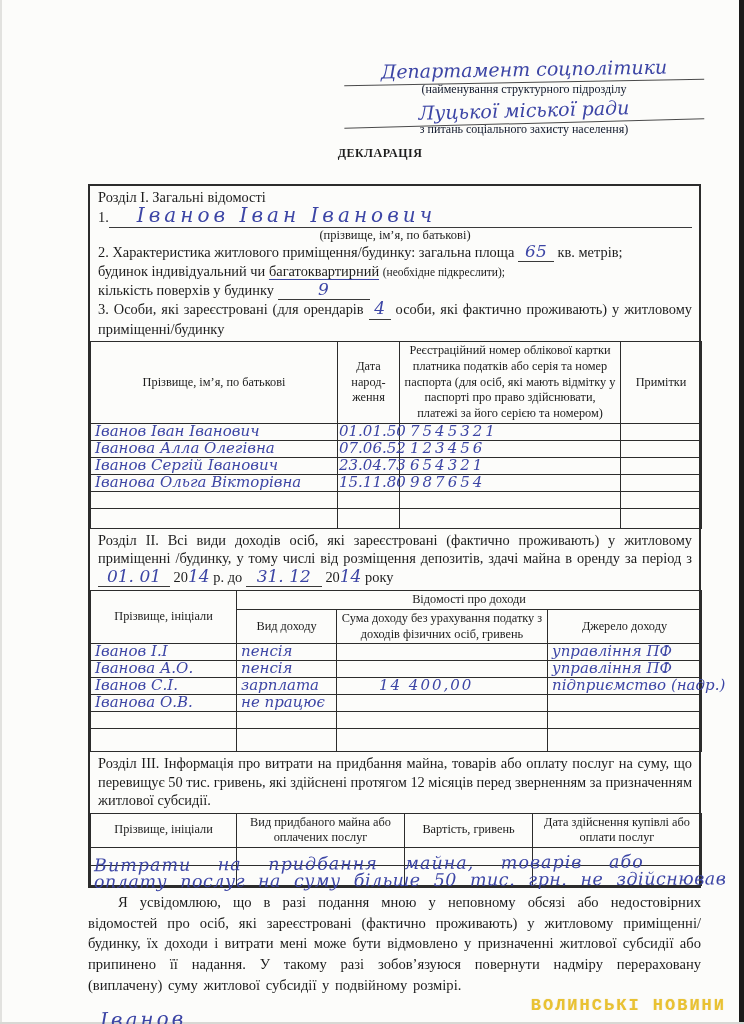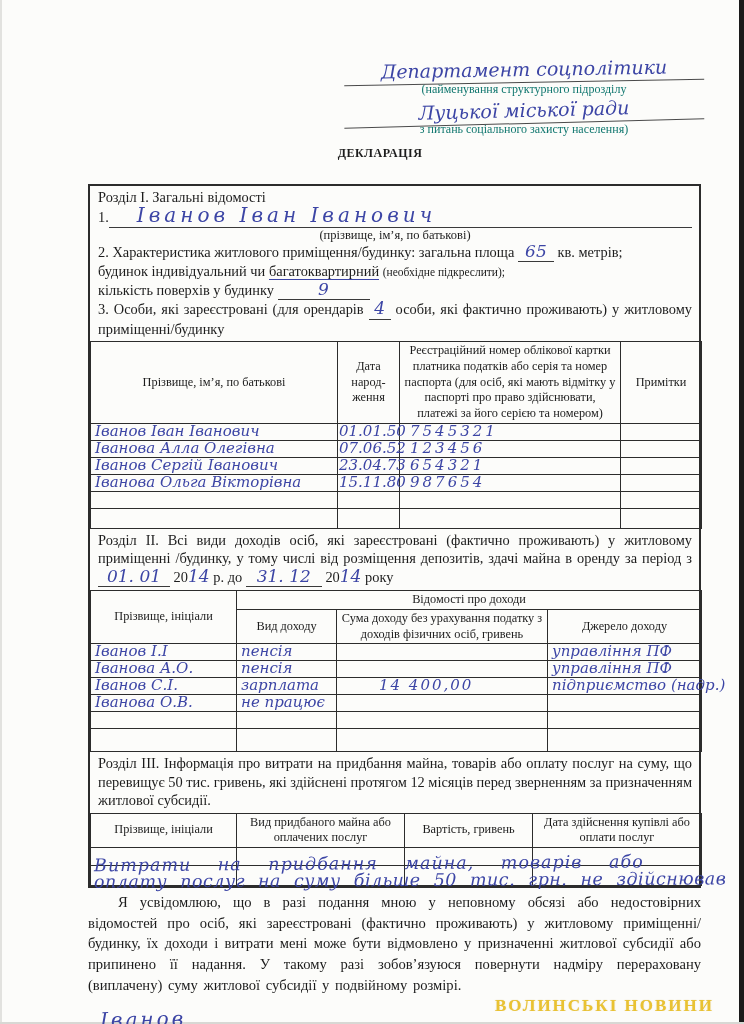"(найменування структурного підрозділу" .header-caption { color: #0f766e -> #0f172a }
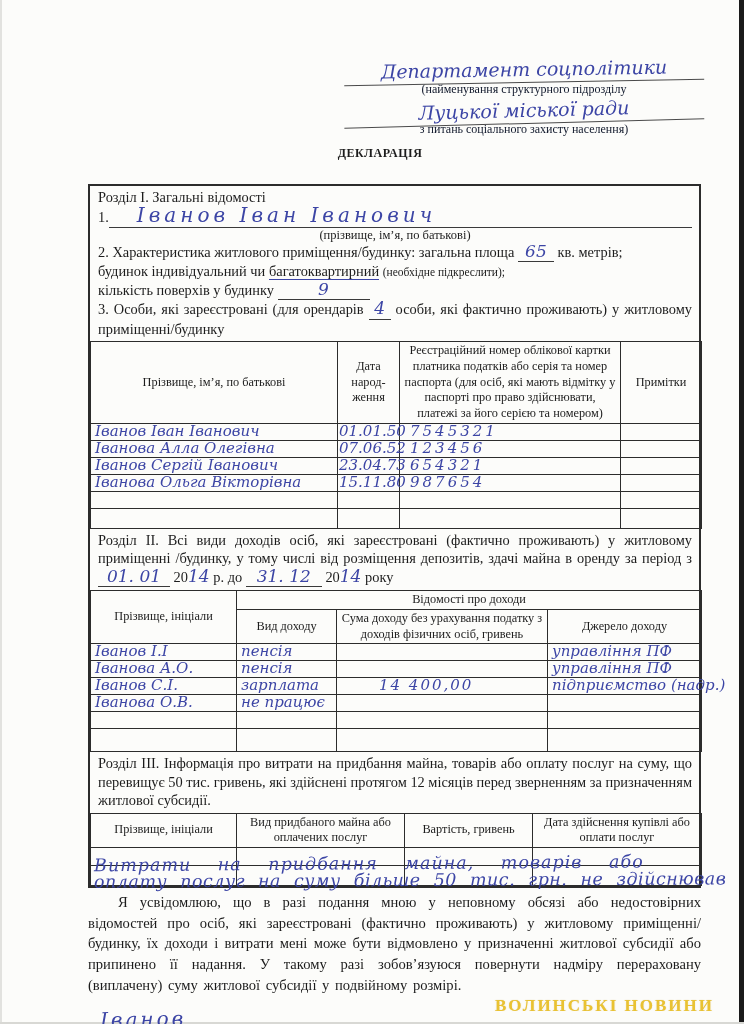"ВОЛИНСЬКІ НОВИНИ" .watermark { font-family: Liberation Serif, serif -> Liberation Mono, monospace; right: 30px -> 18px }
